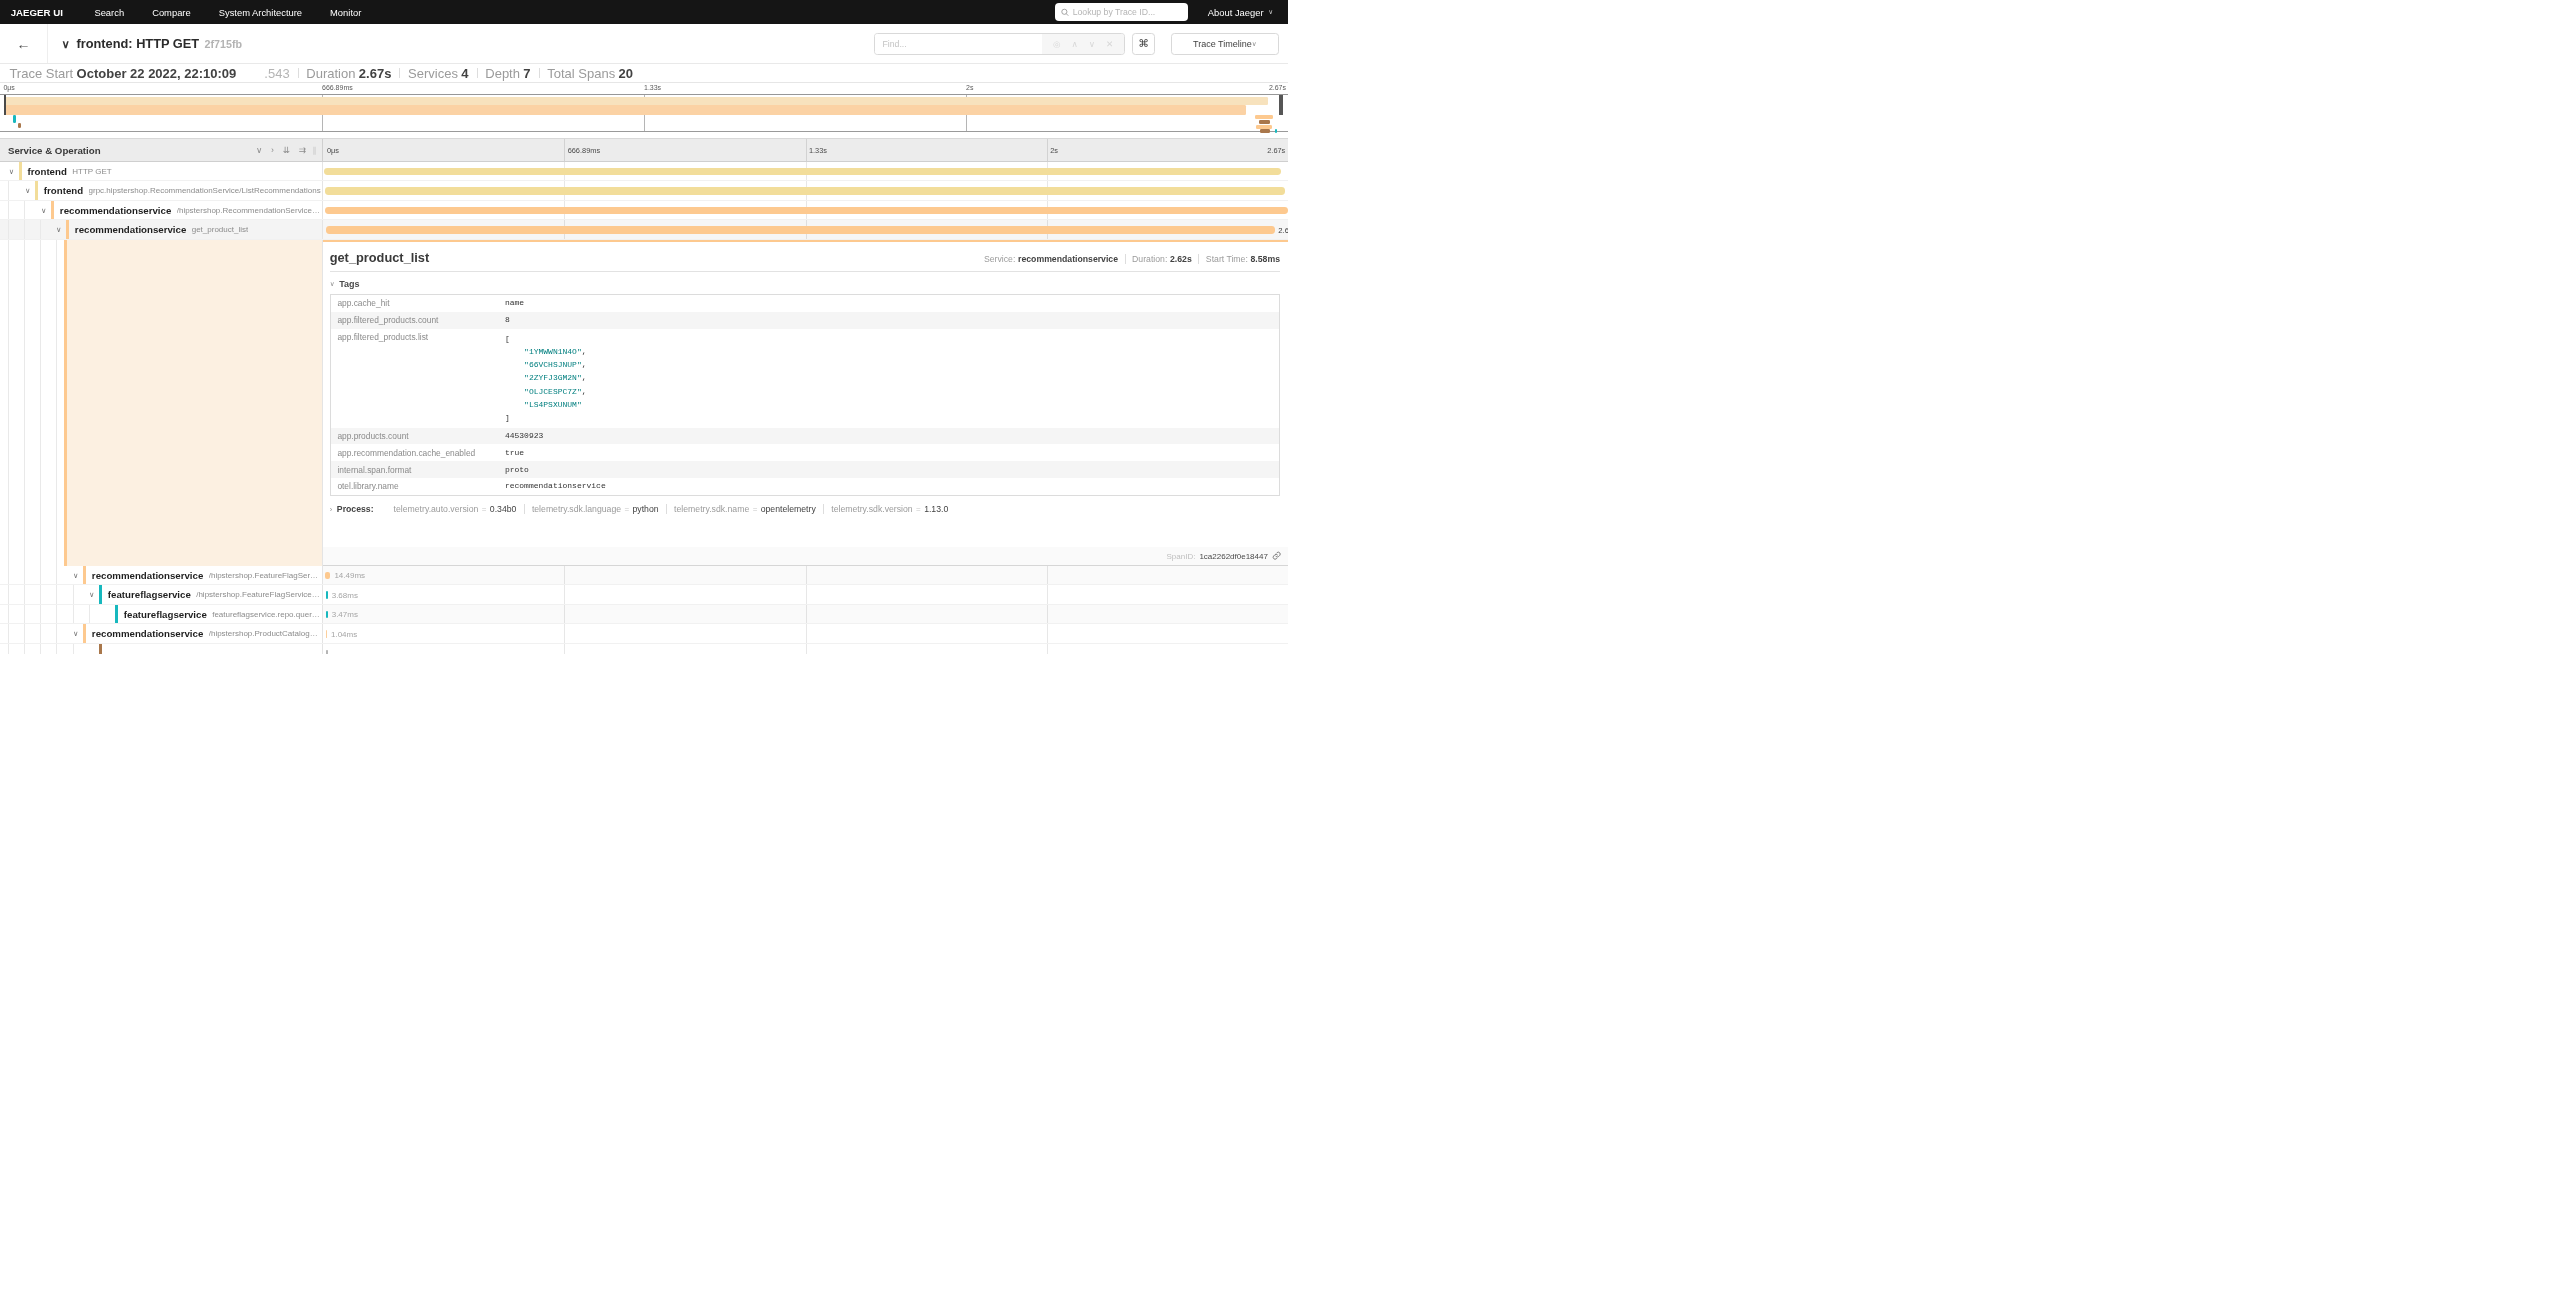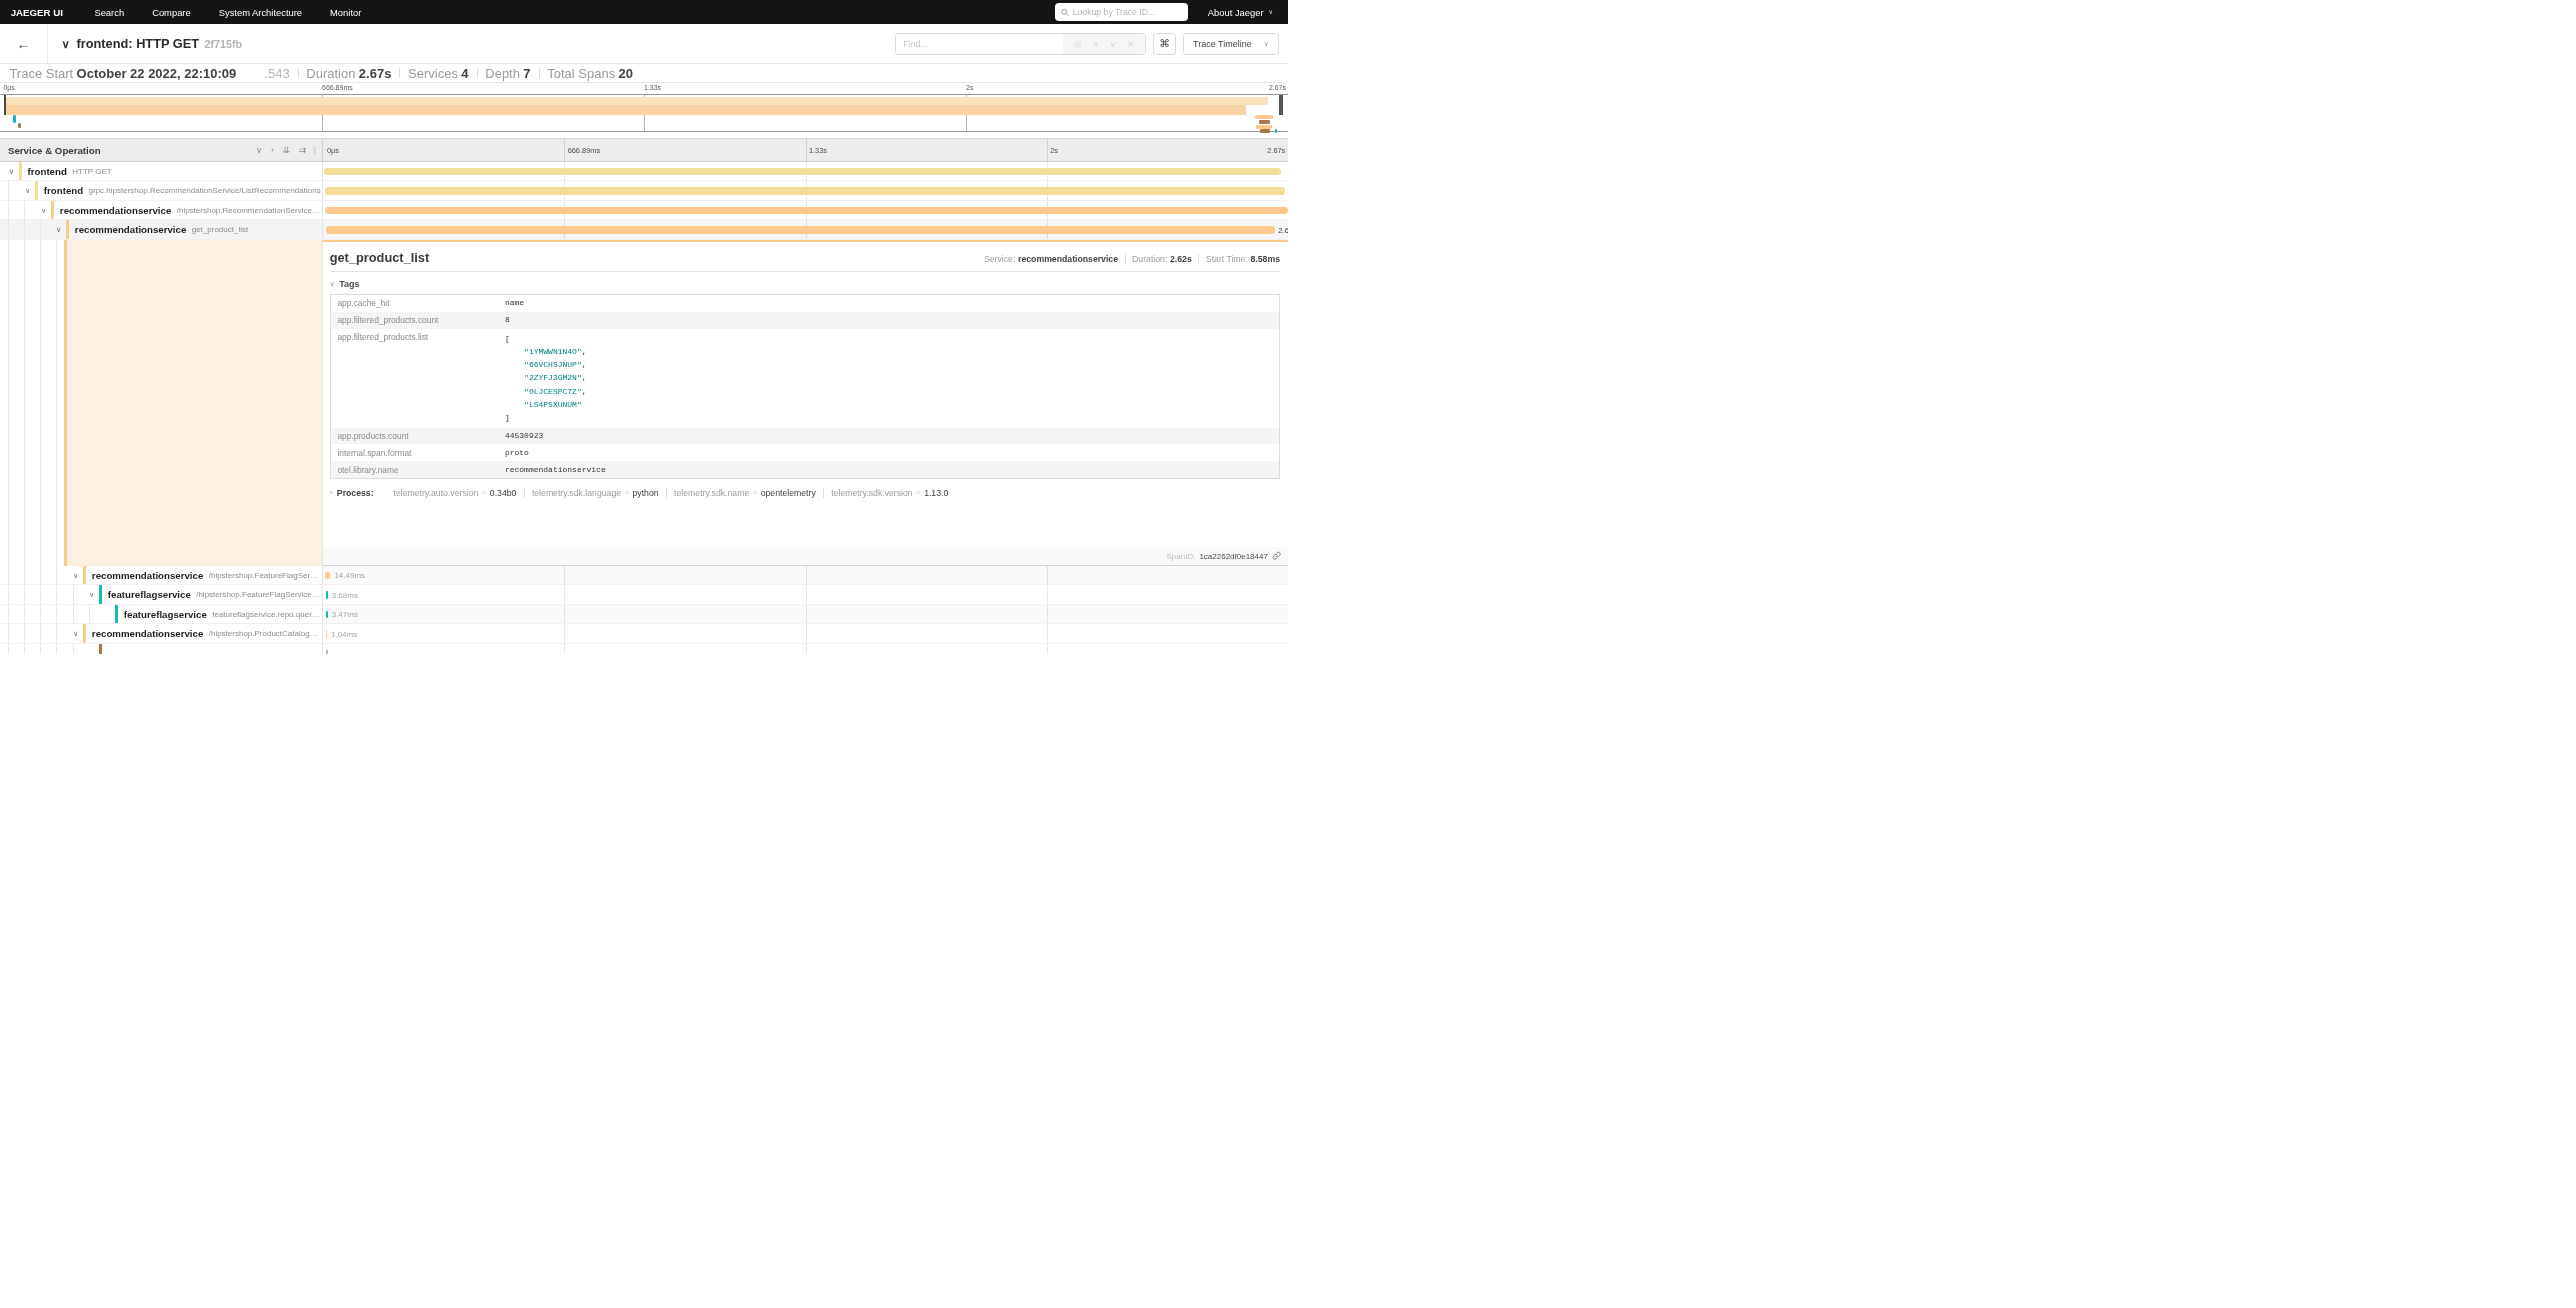"Trace Timeline" .ttbtn { gap: 12px -> 0; margin-left: none -> 9px; padding: 0 9px -> 0 21px }
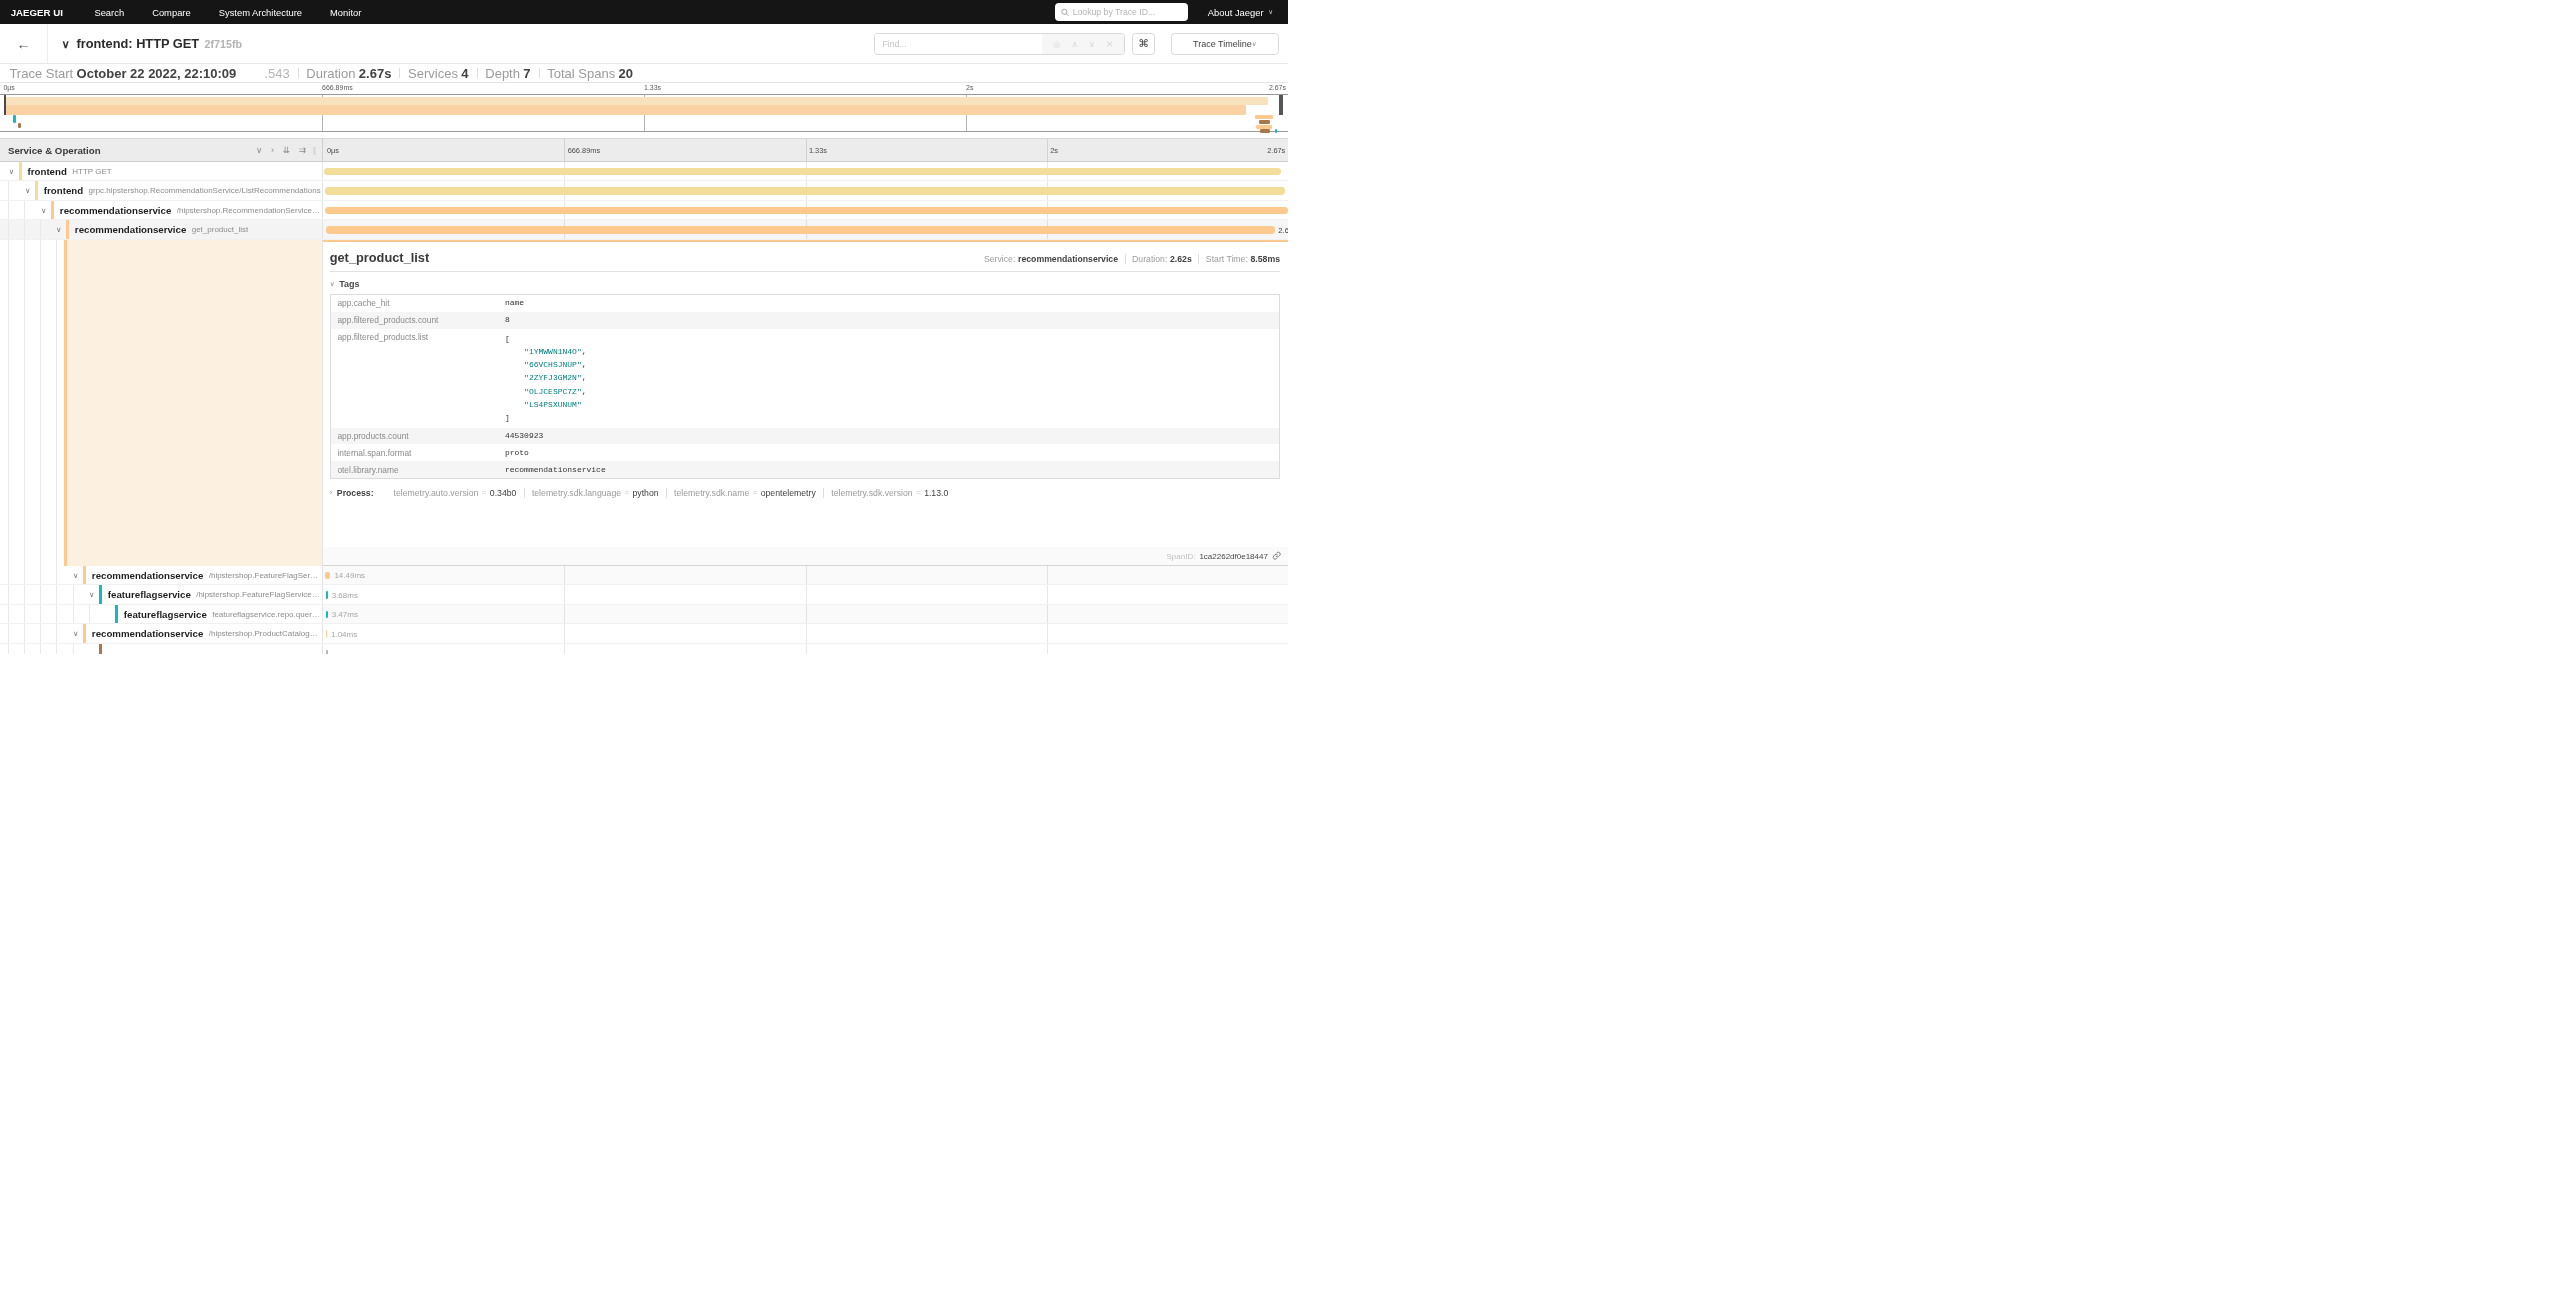"app.recommendation.cache_enabled" tr { html: none -> <tr> <td>app.recommendation.cache_enabled</td> <td>true</td> </tr> }
